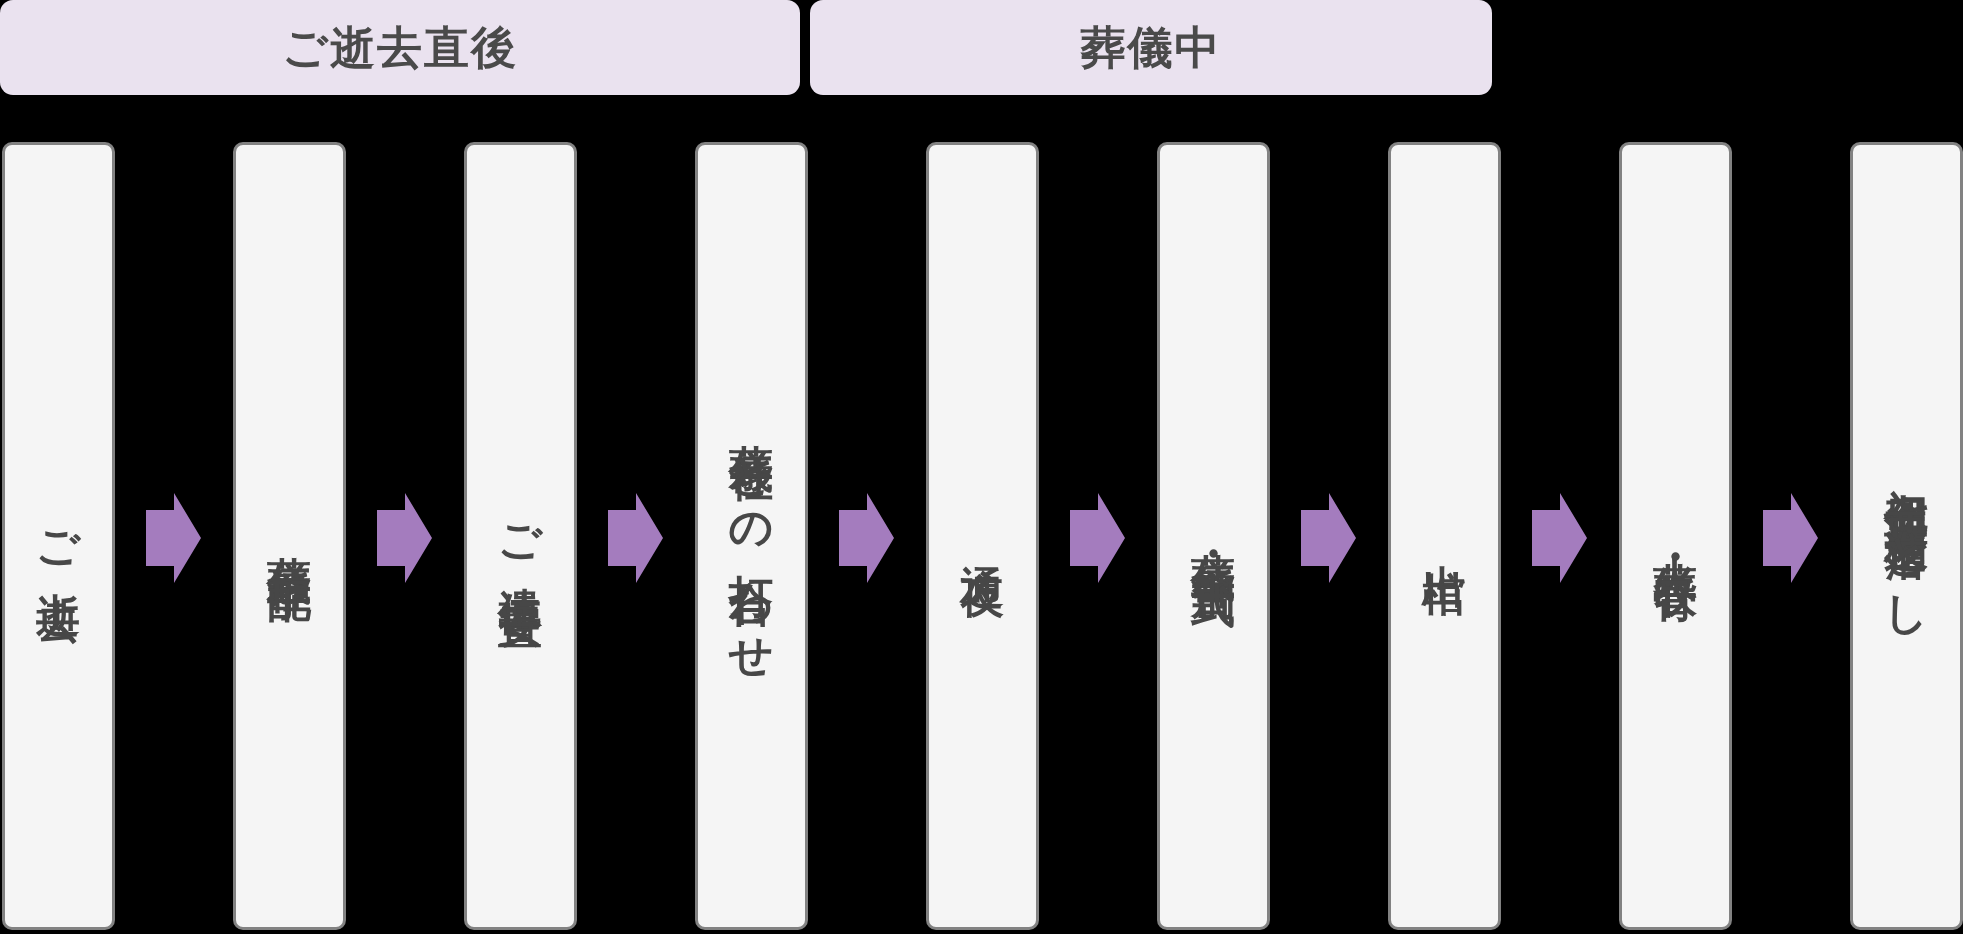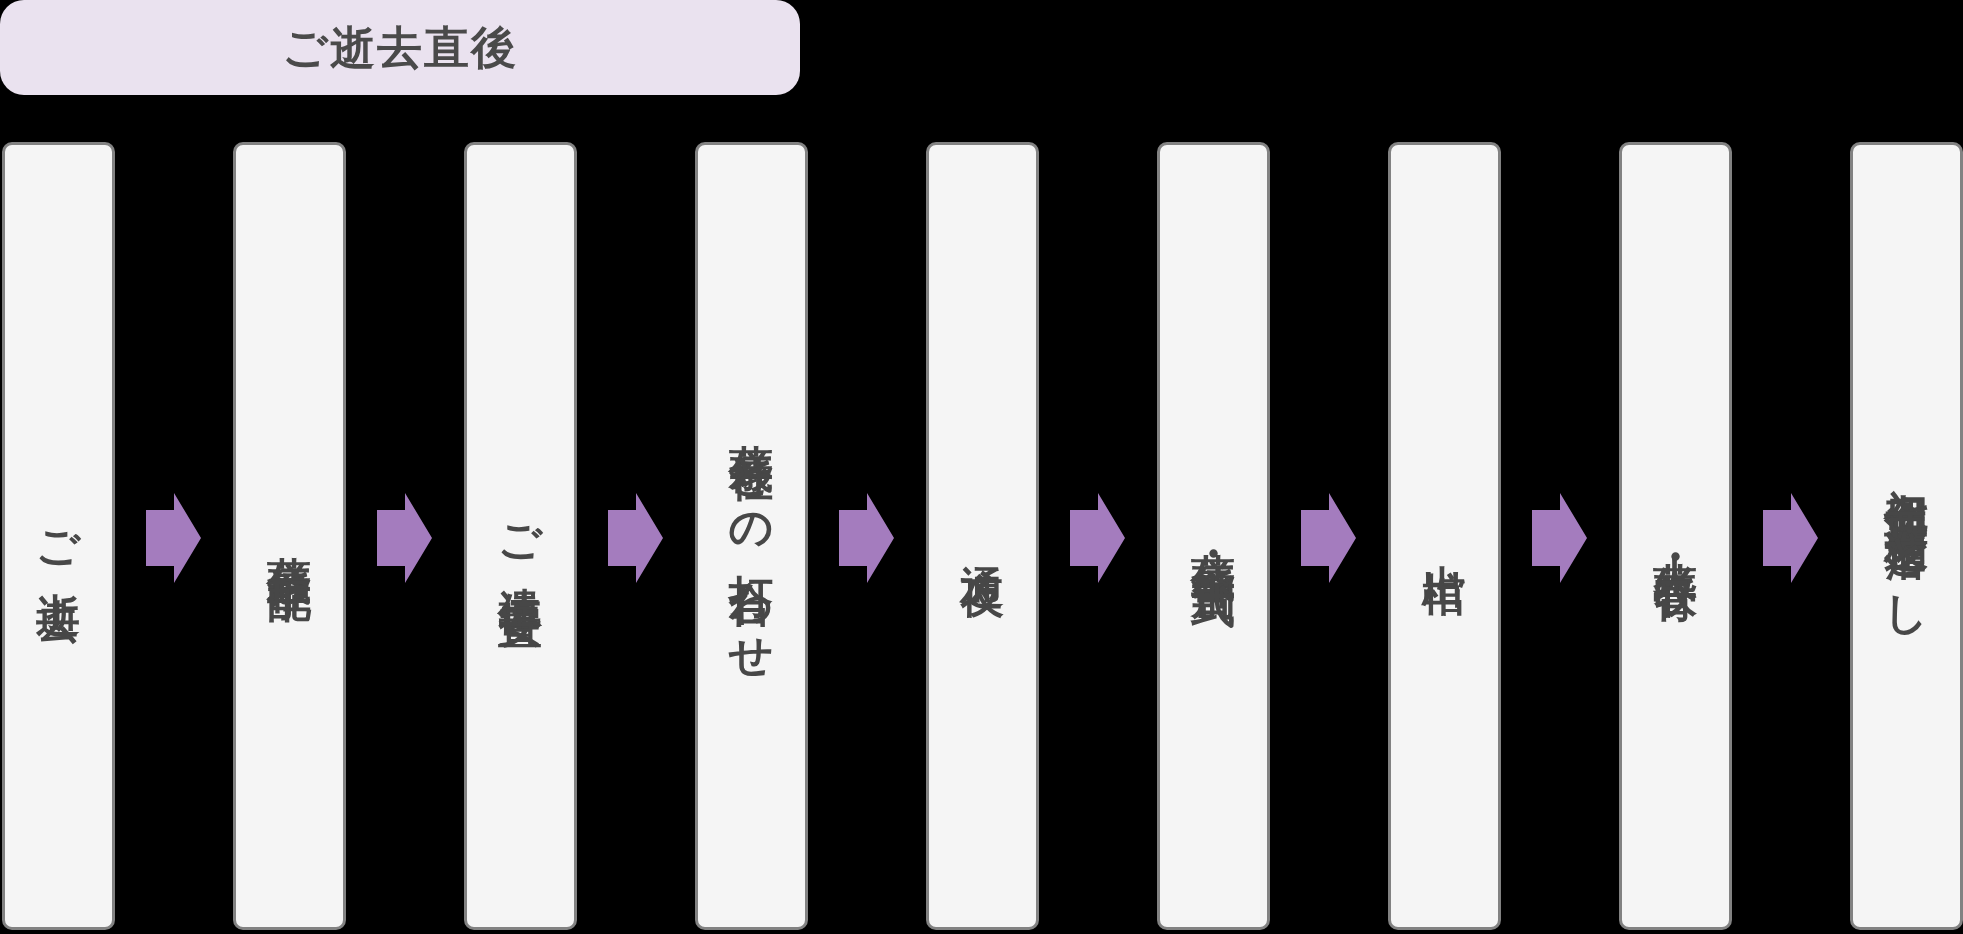"ご逝去直後" .hdr { border-radius: 24px -> 13px }
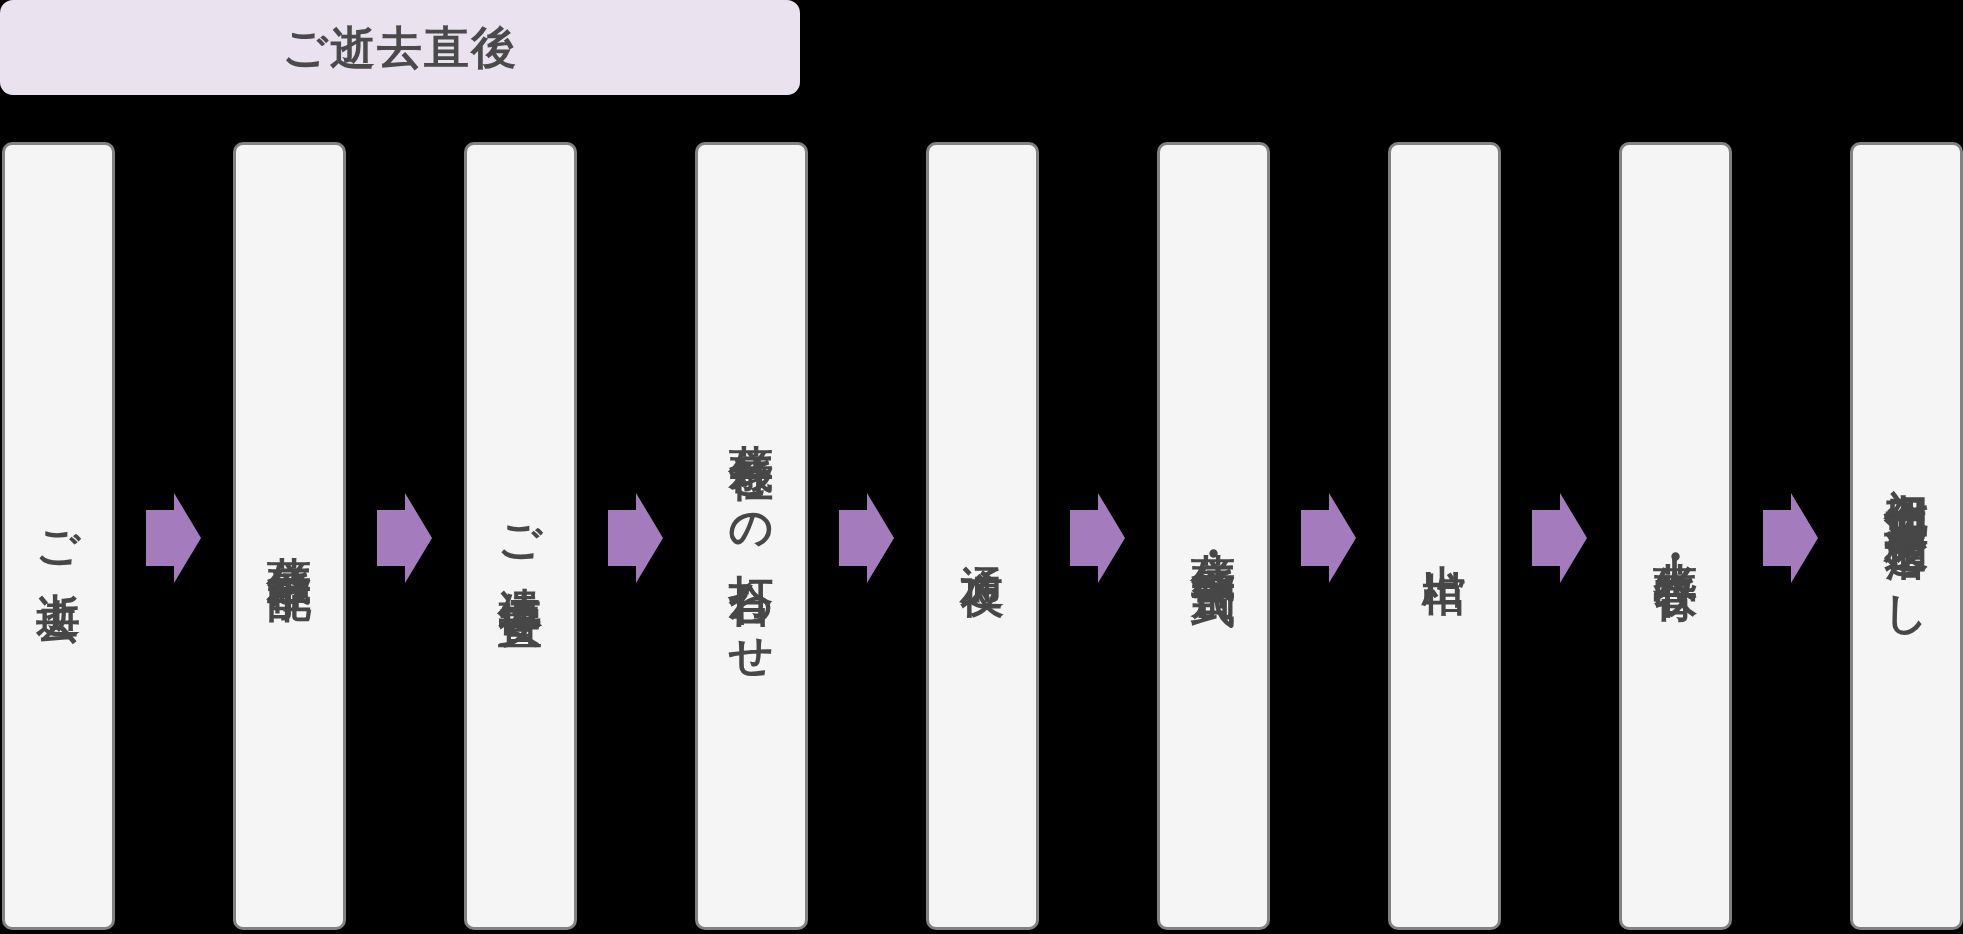"葬儀中" div.hdr { html: none -> <div> <span>葬儀中</span> </div> }
